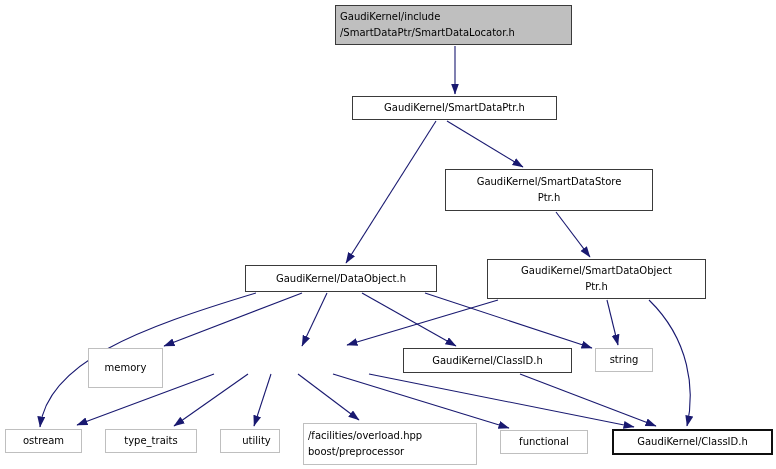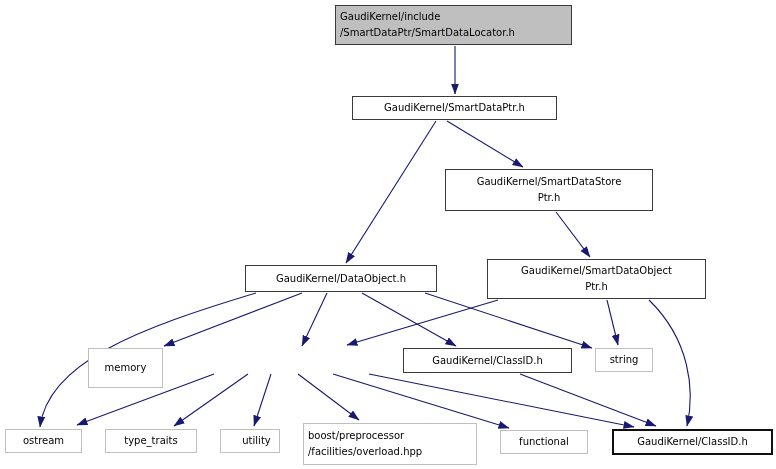"boost/preprocessor" span { order: before "/facilities/overload.hpp" -> after "/facilities/overload.hpp" }
